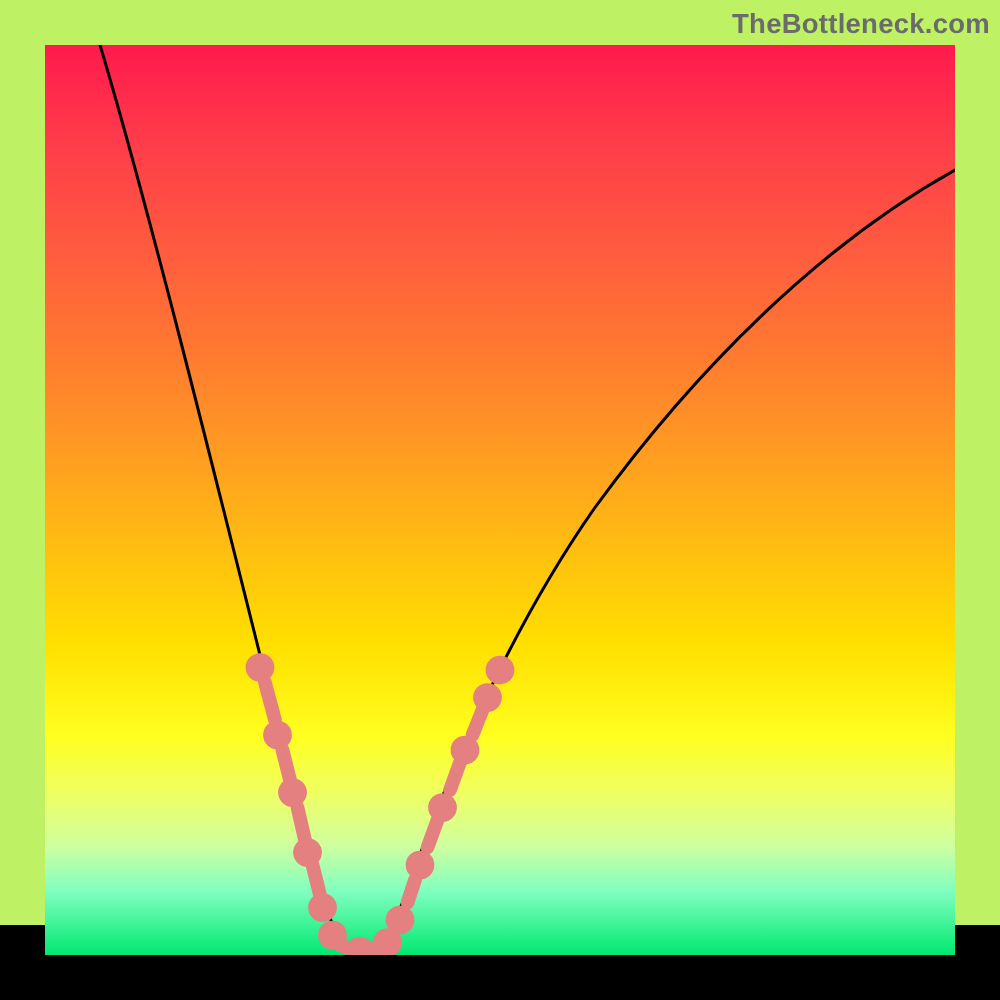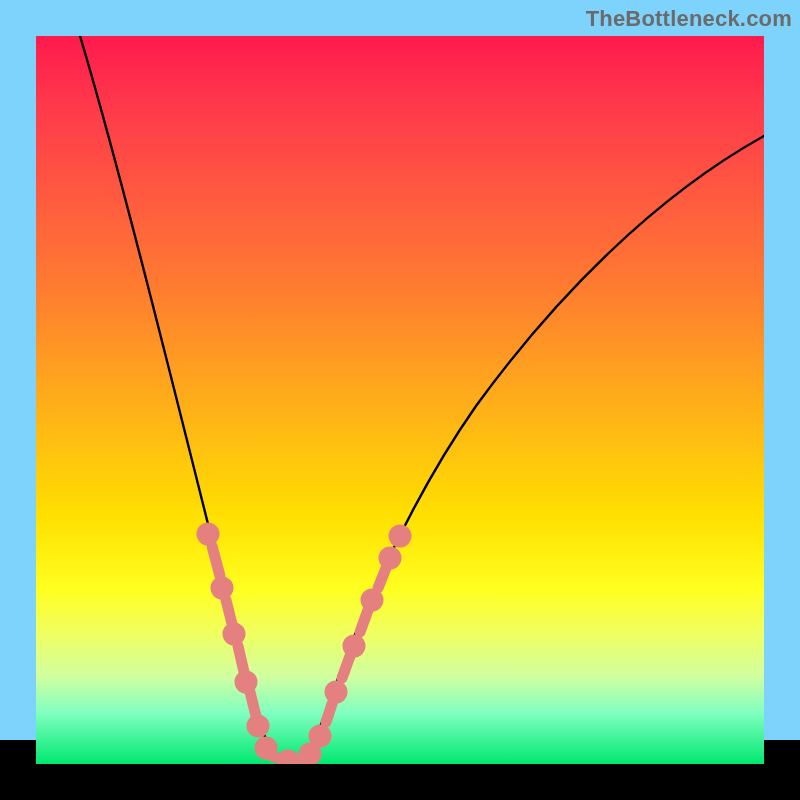"TheBottleneck.com" .stage { background: #7dd3fc -> #bef264 }
